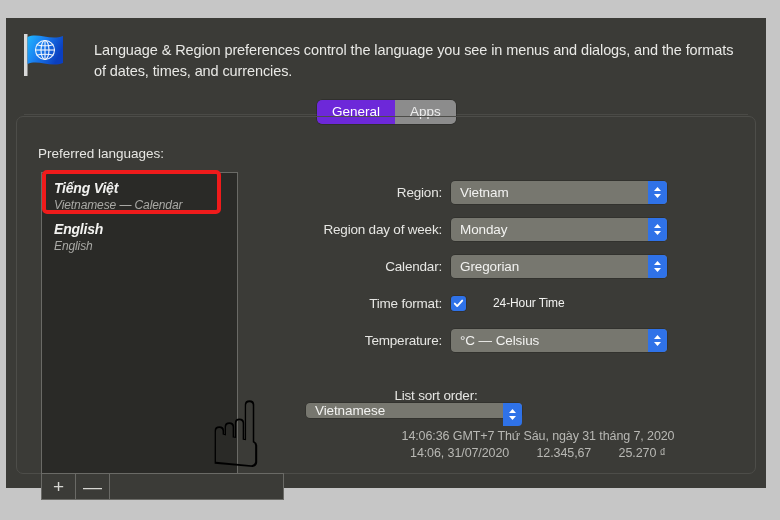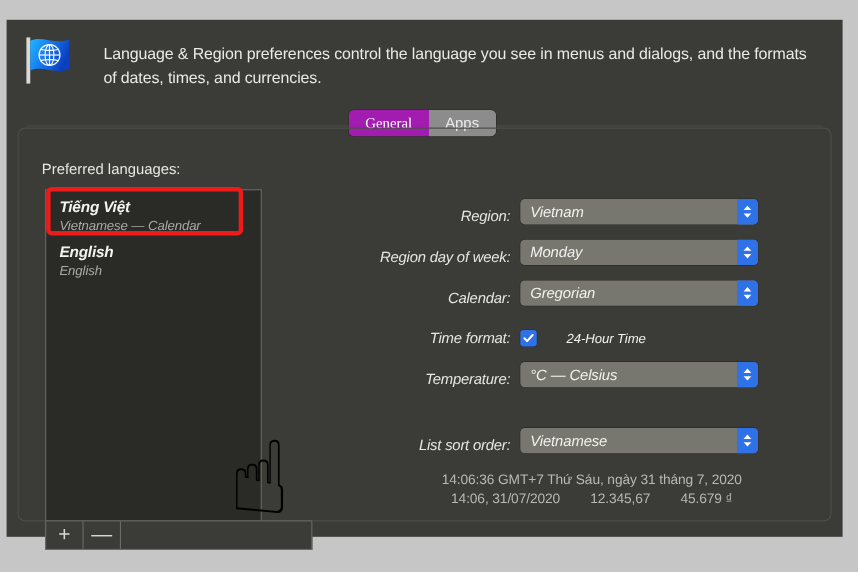"General" .tab.active { background: #a21caf -> #6d28d9; font-family: Liberation Serif, serif -> none }
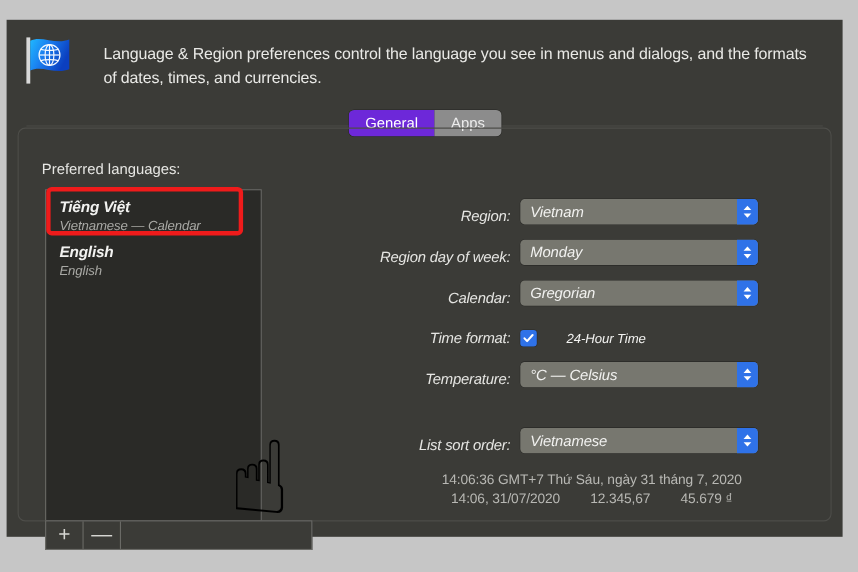"Region:" .row { align-items: flex-end -> center; font-style: italic -> none; left: 322px -> 300px }
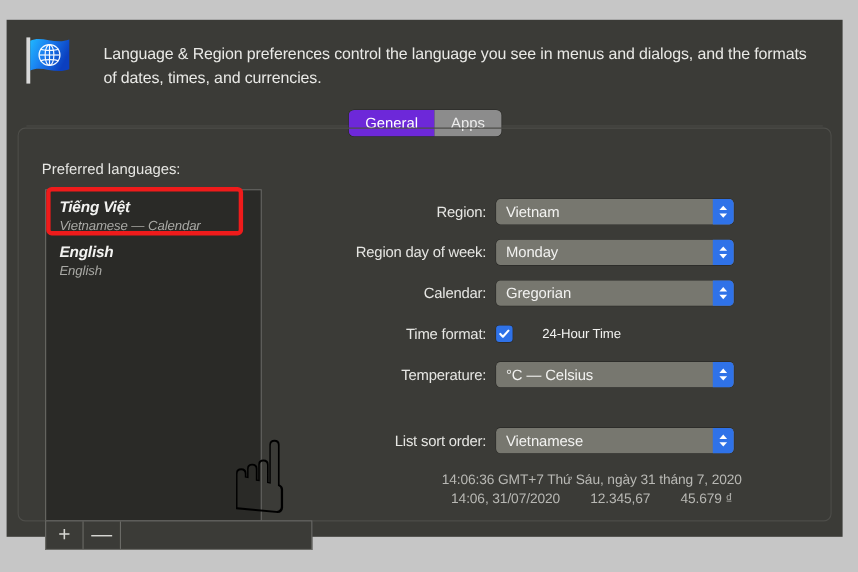"List sort order:" div.row { flex-direction: none -> column }
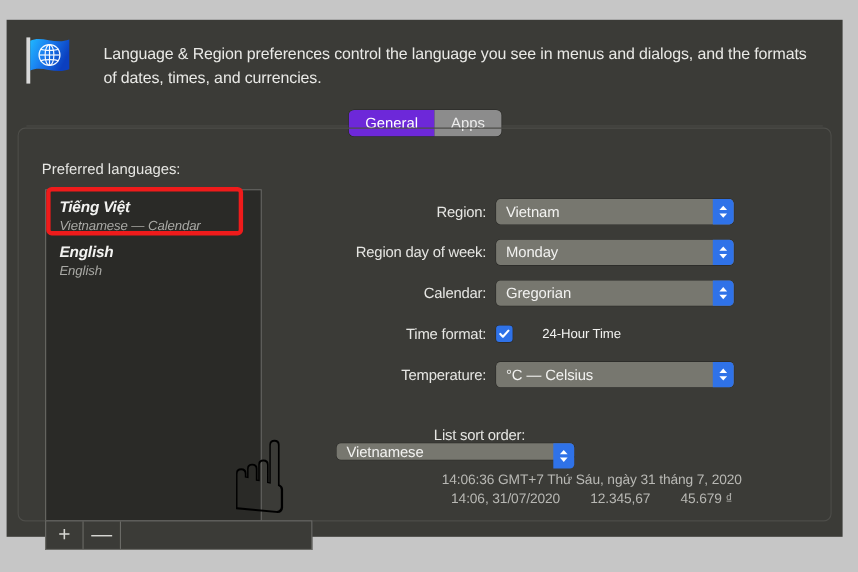"45.679 ₫" span { text: 45.679 -> 25.270 }
